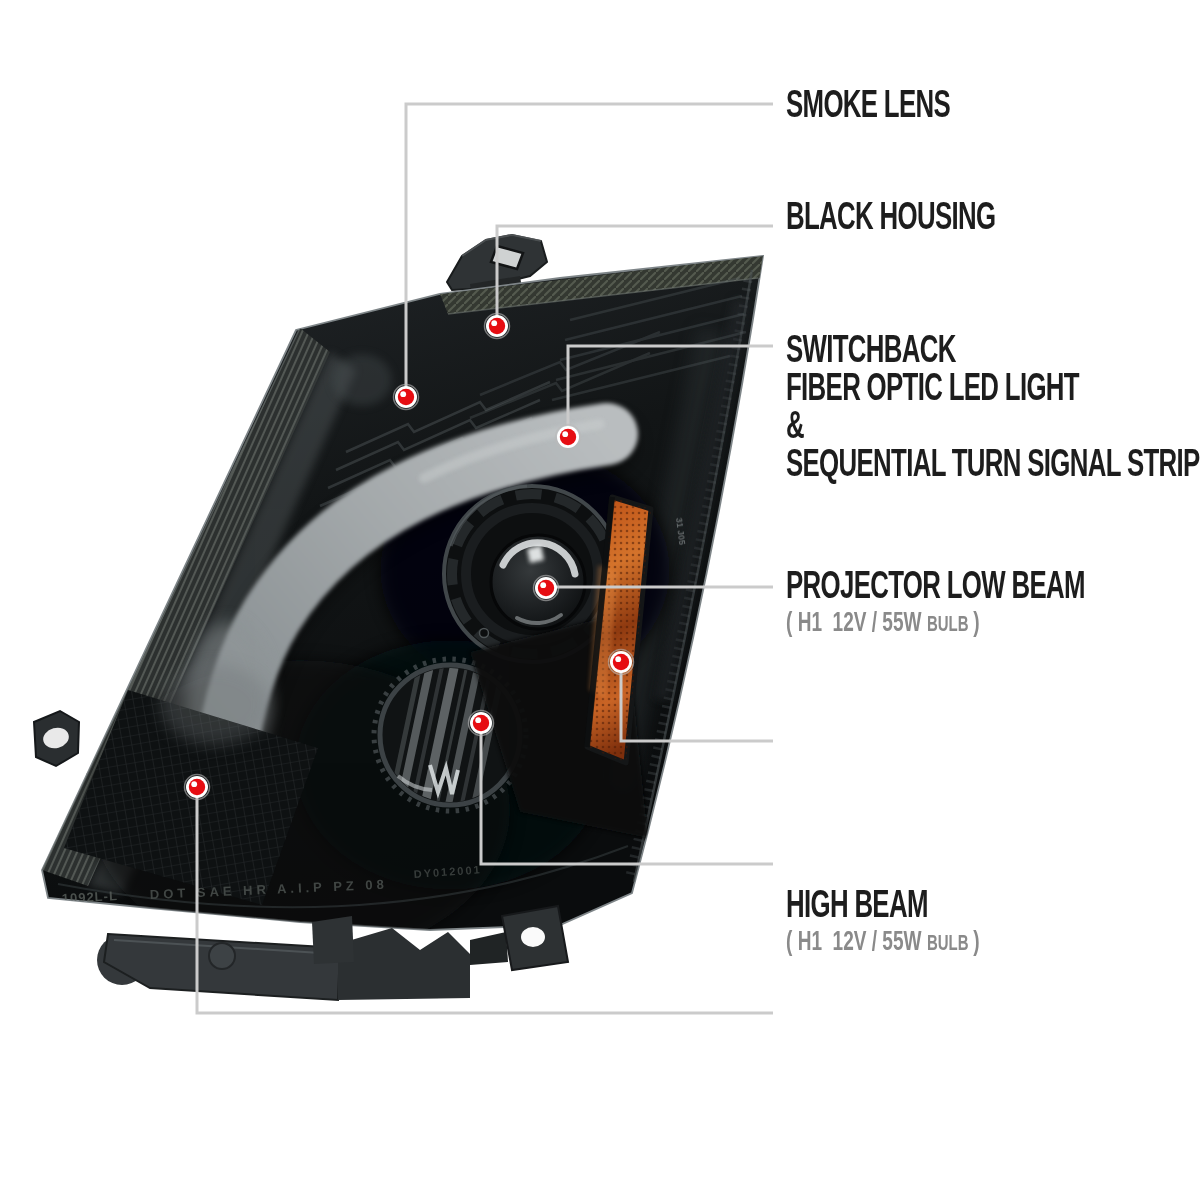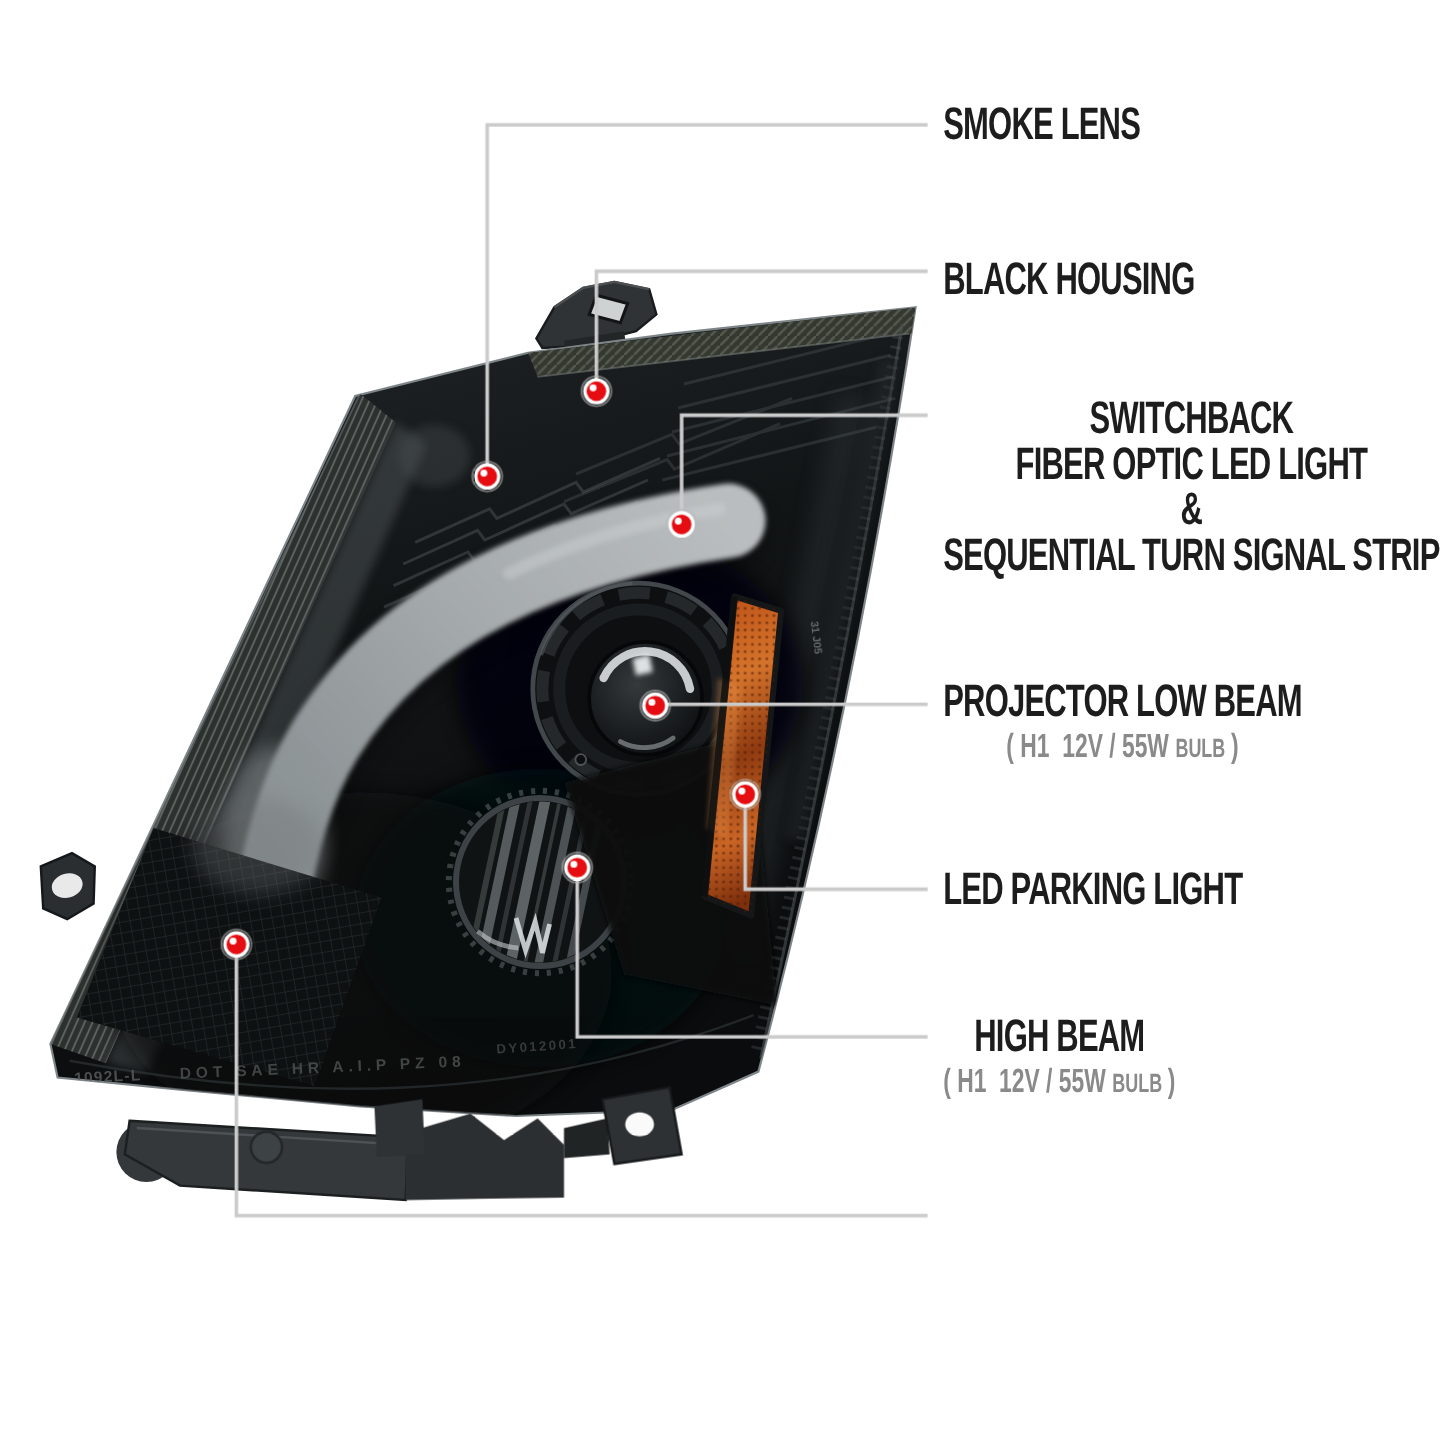"SMOKE LENS" .callout { text-align: center -> none }
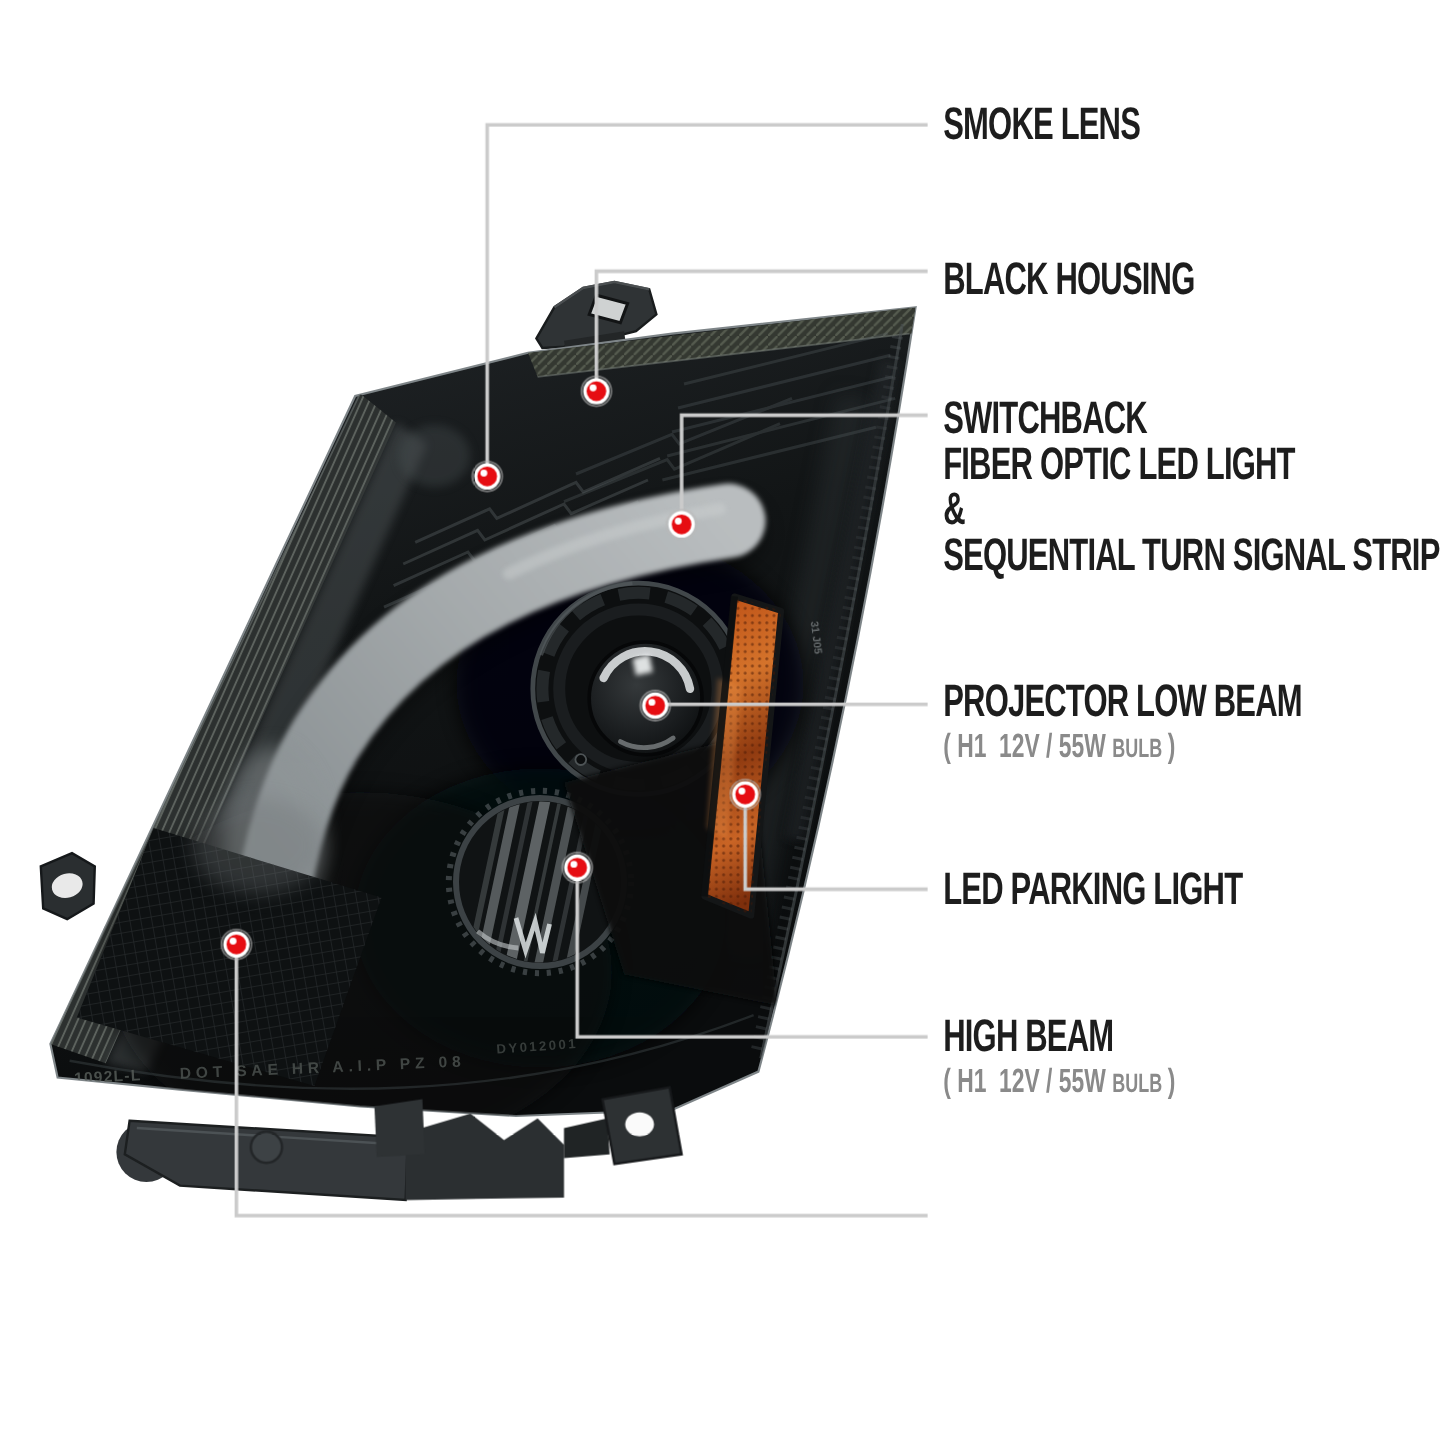"BLACK HOUSING" #co-black { top: 214px -> 197px }
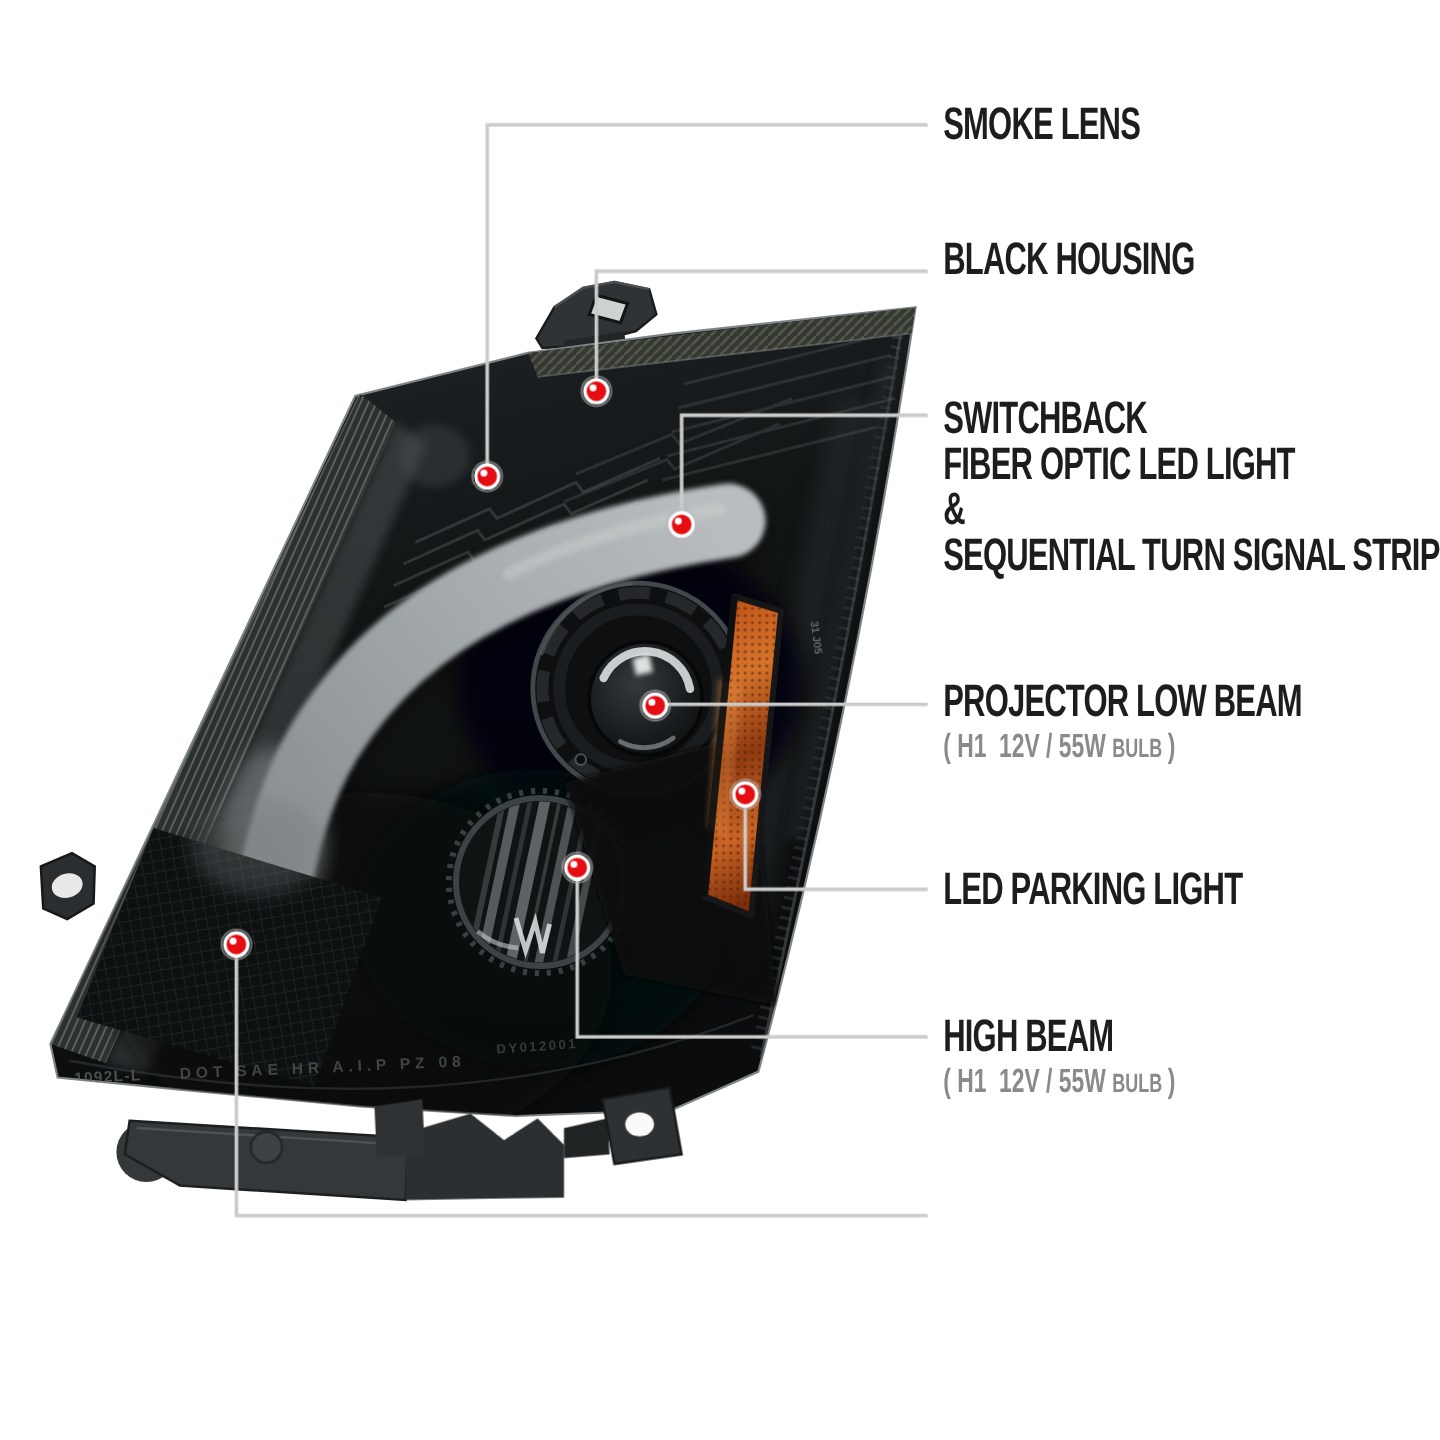"LED PARKING LIGHT" div.callout { html: <div> <div>LED PARKING LIGHT</div> </div> -> none }
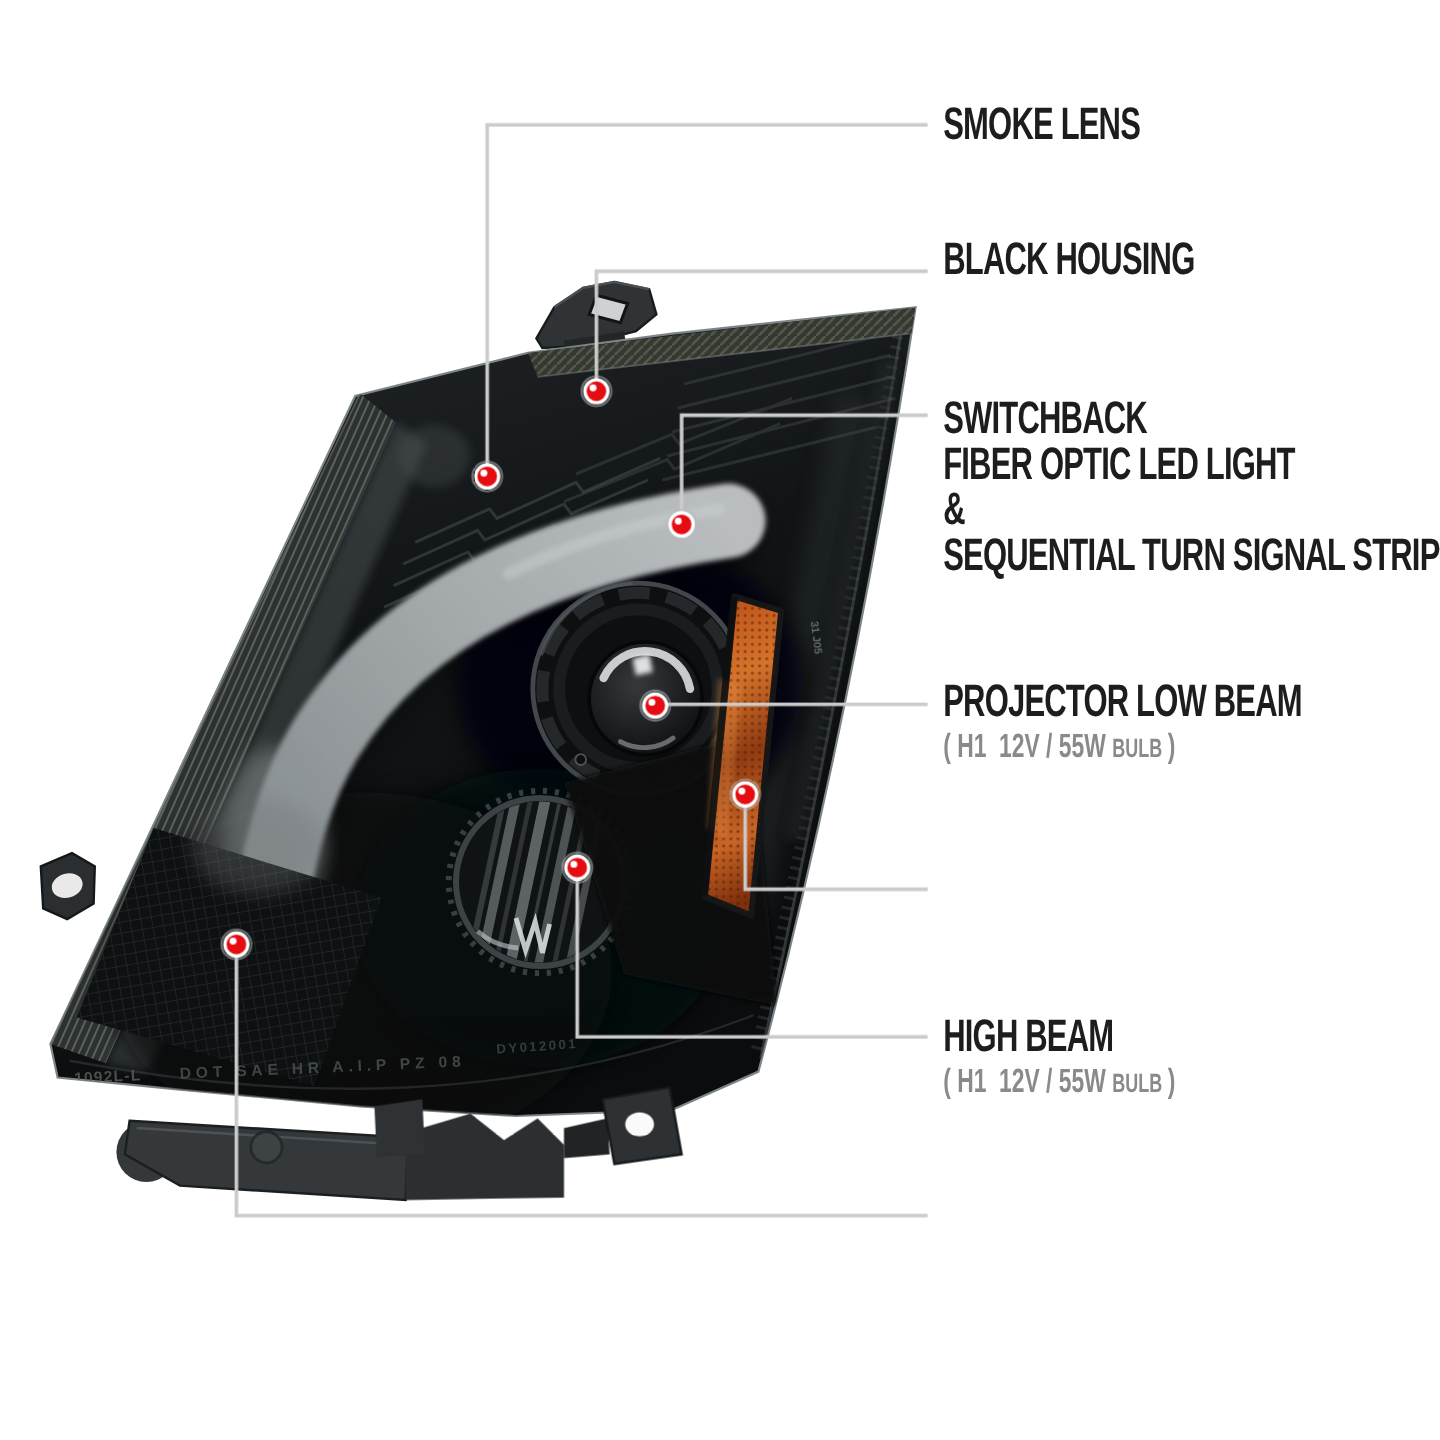"HIGH BEAM" #co-high { top: 845px -> 885px }
